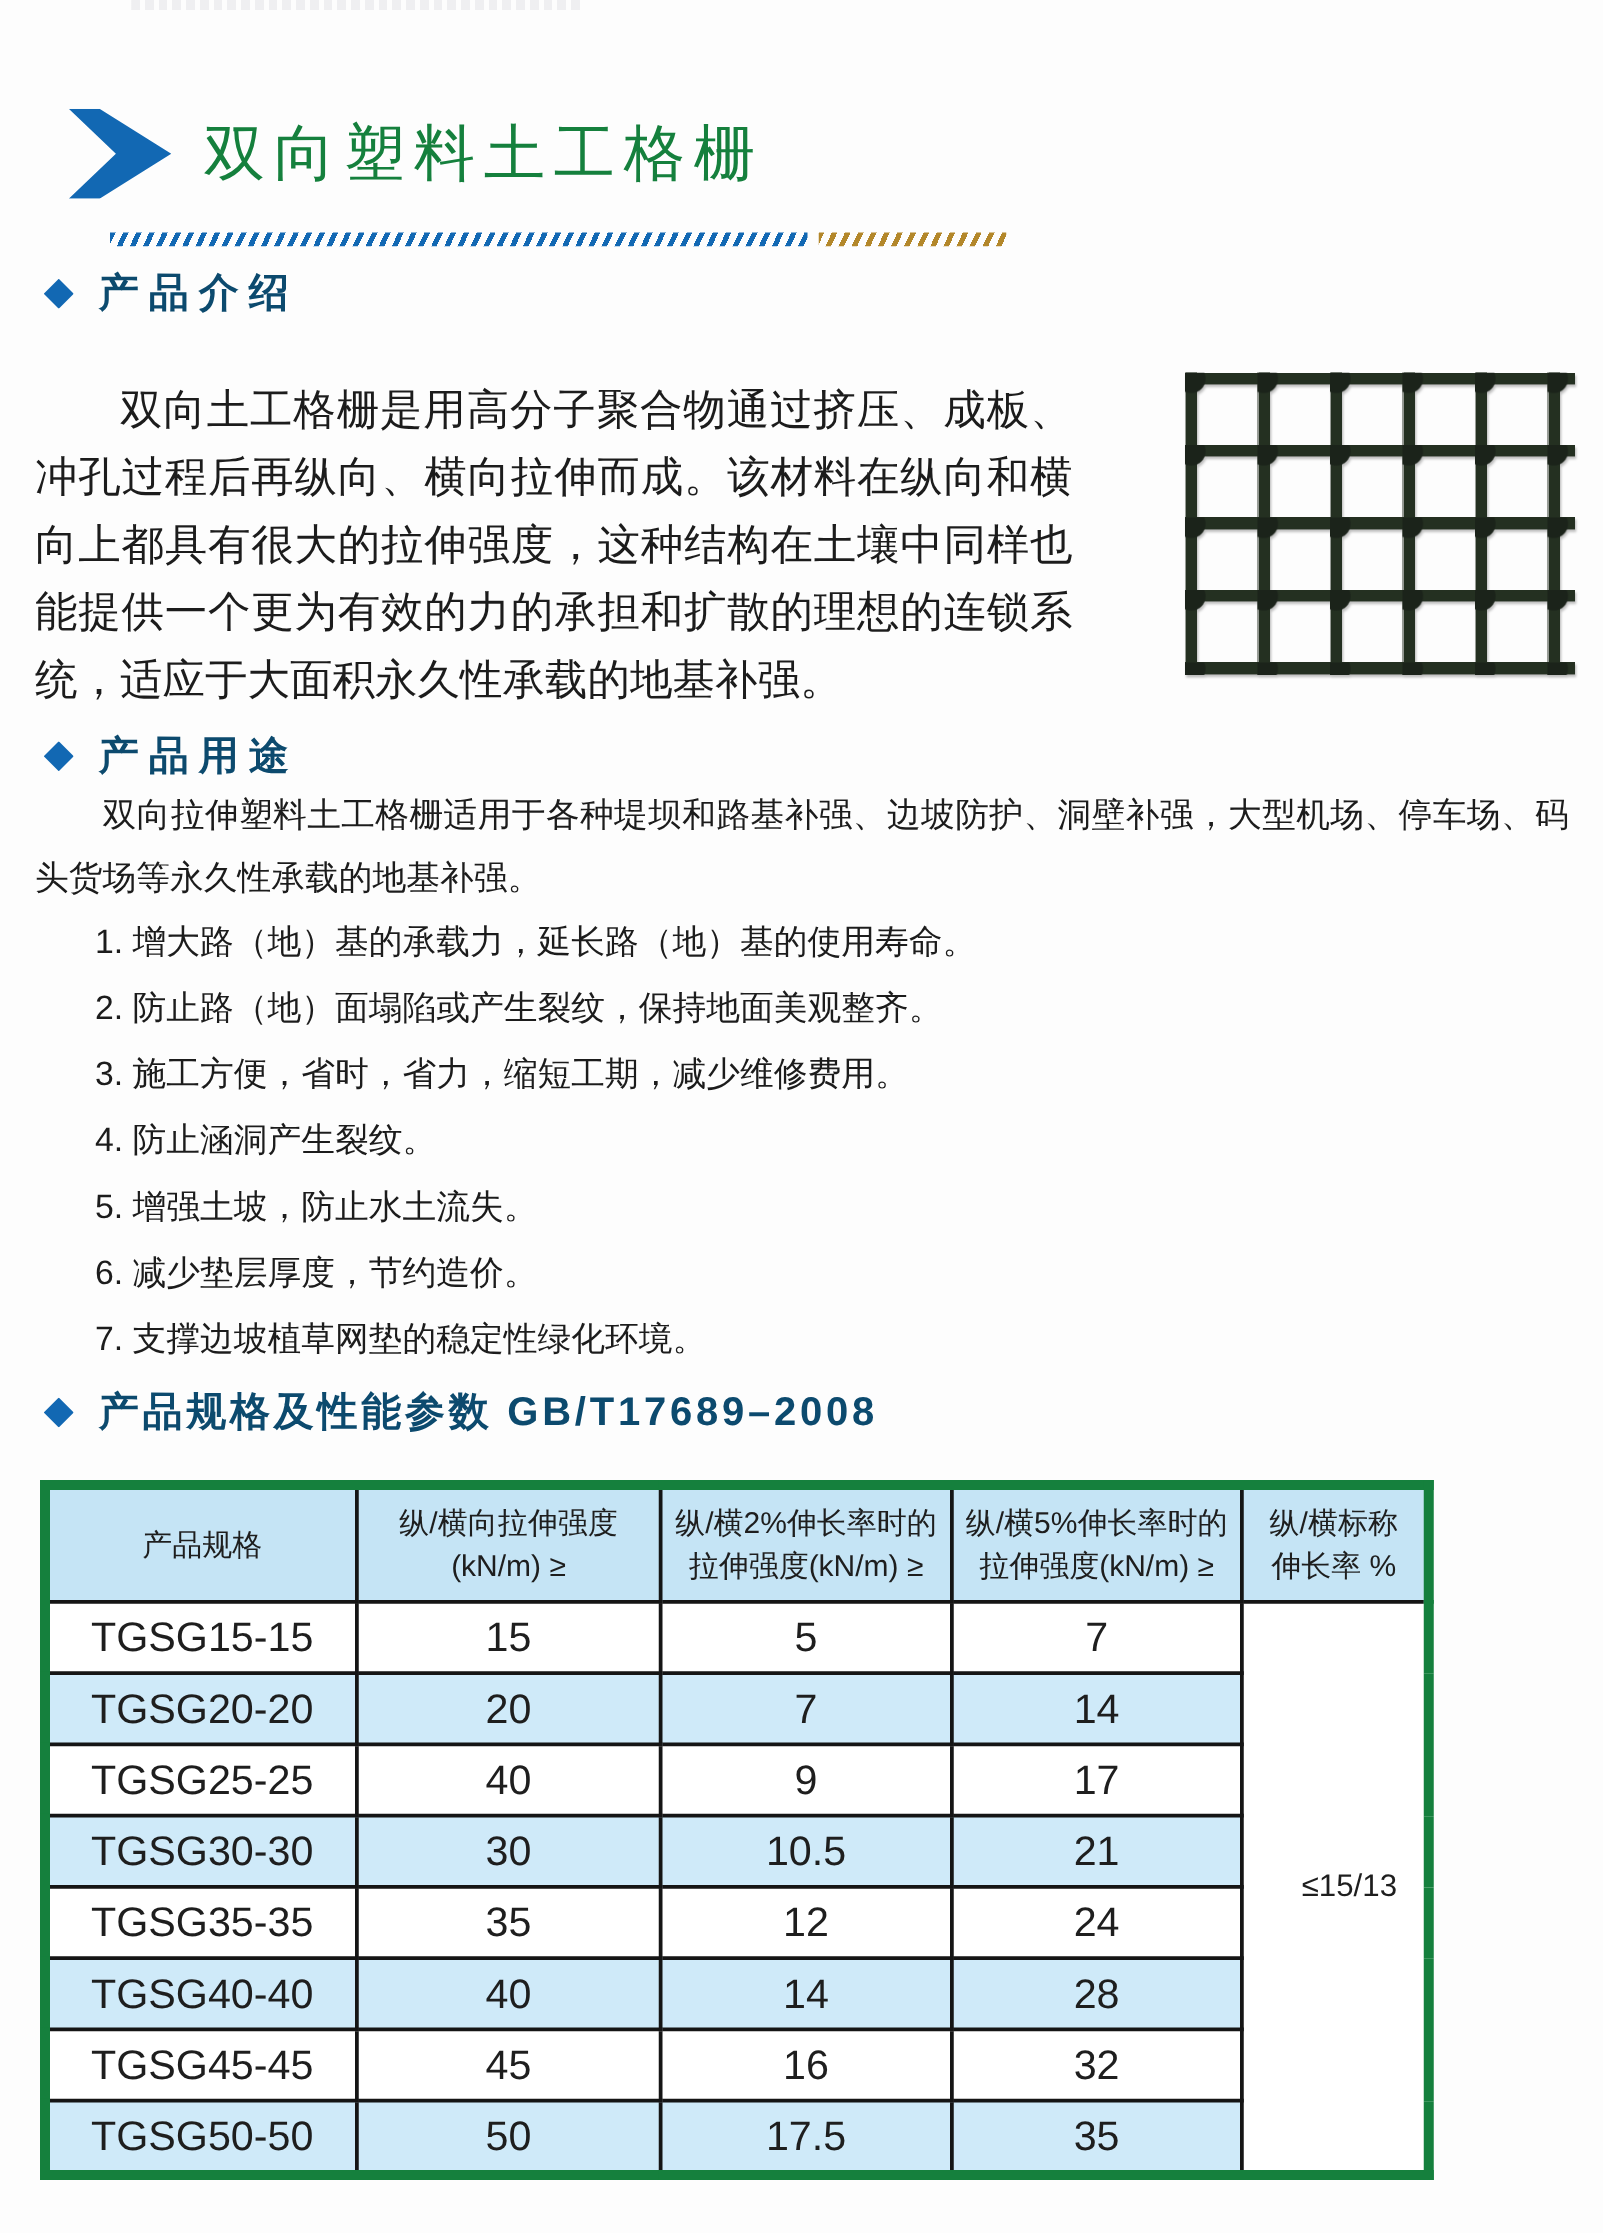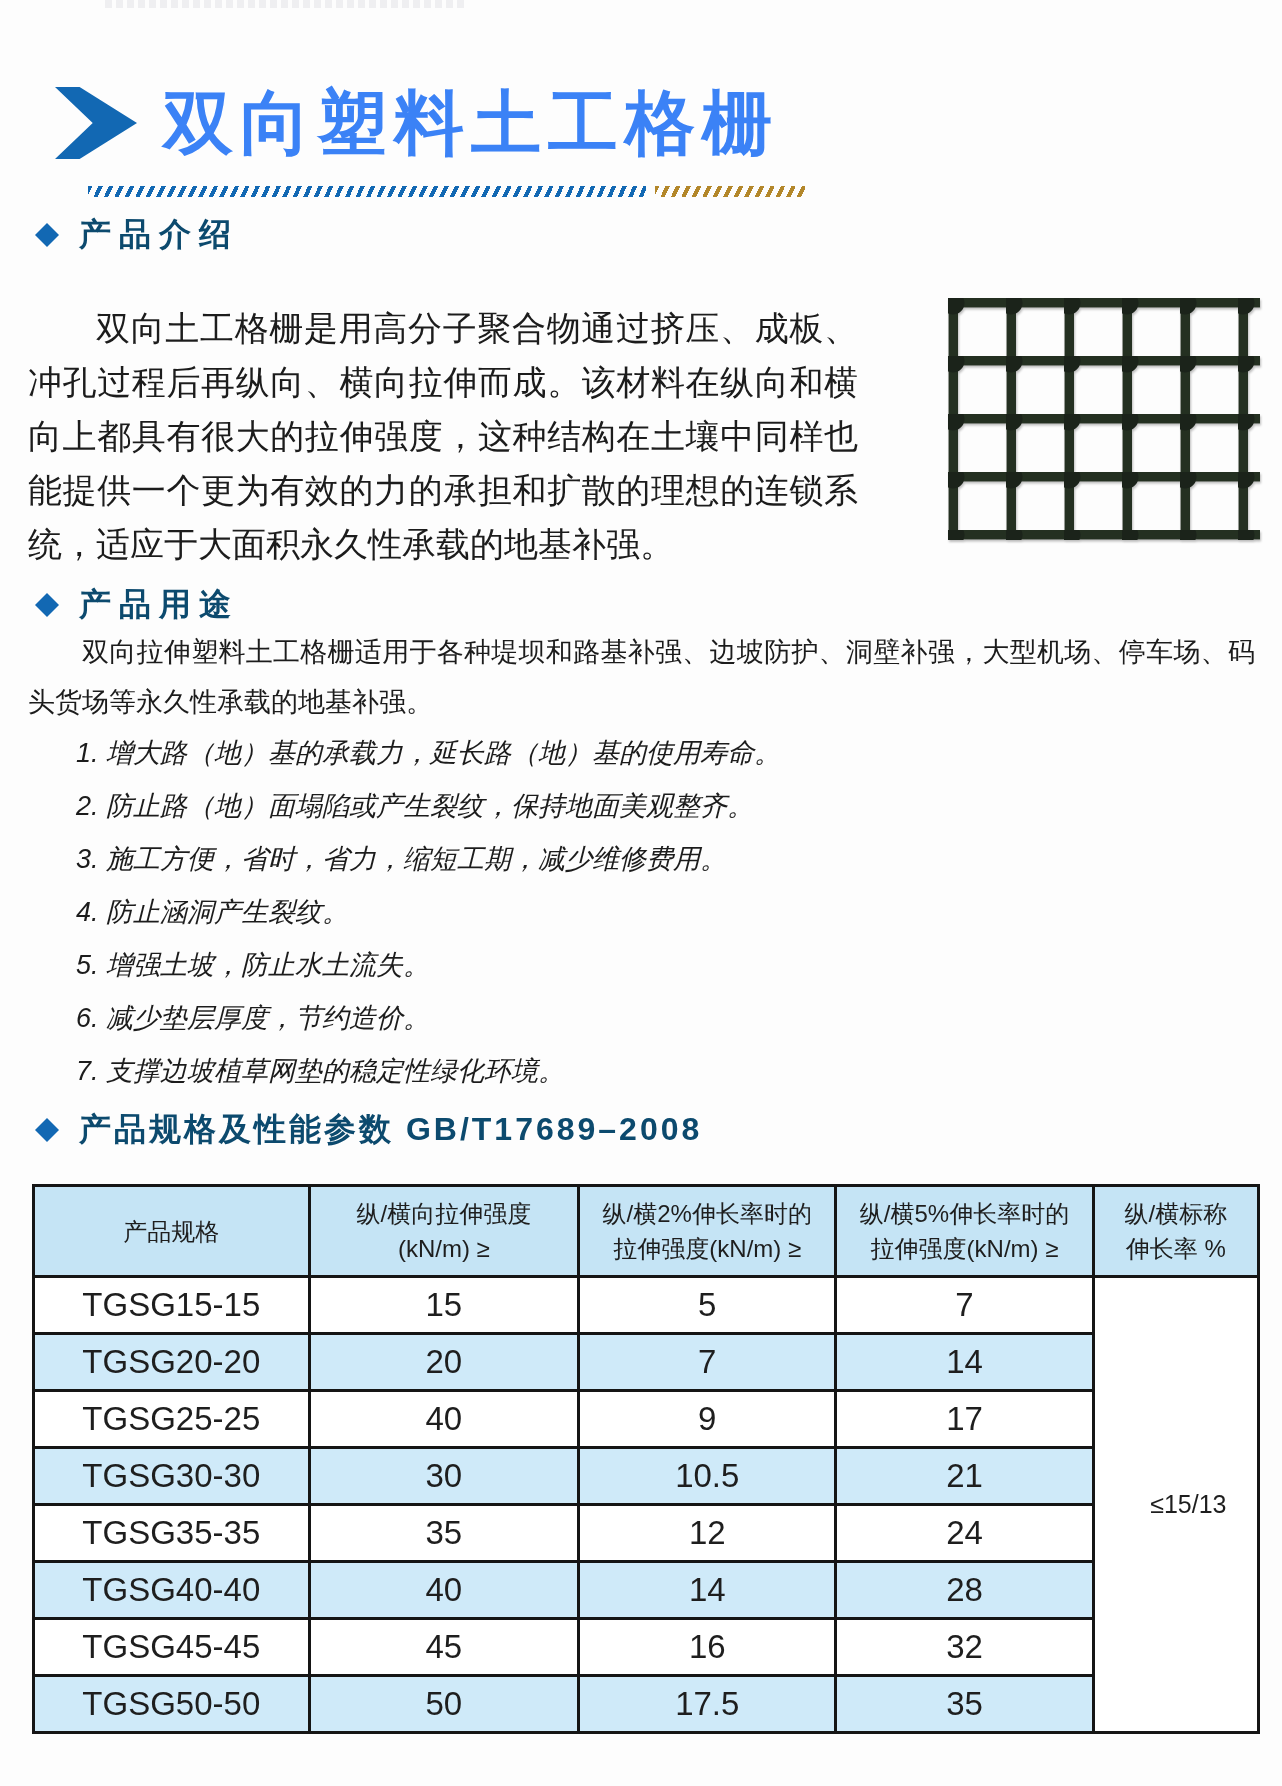"双向塑料土工格栅" .page-title { color: #3b82f6 -> #15803d; font-size: 70px -> 49px; font-weight: bold -> normal }
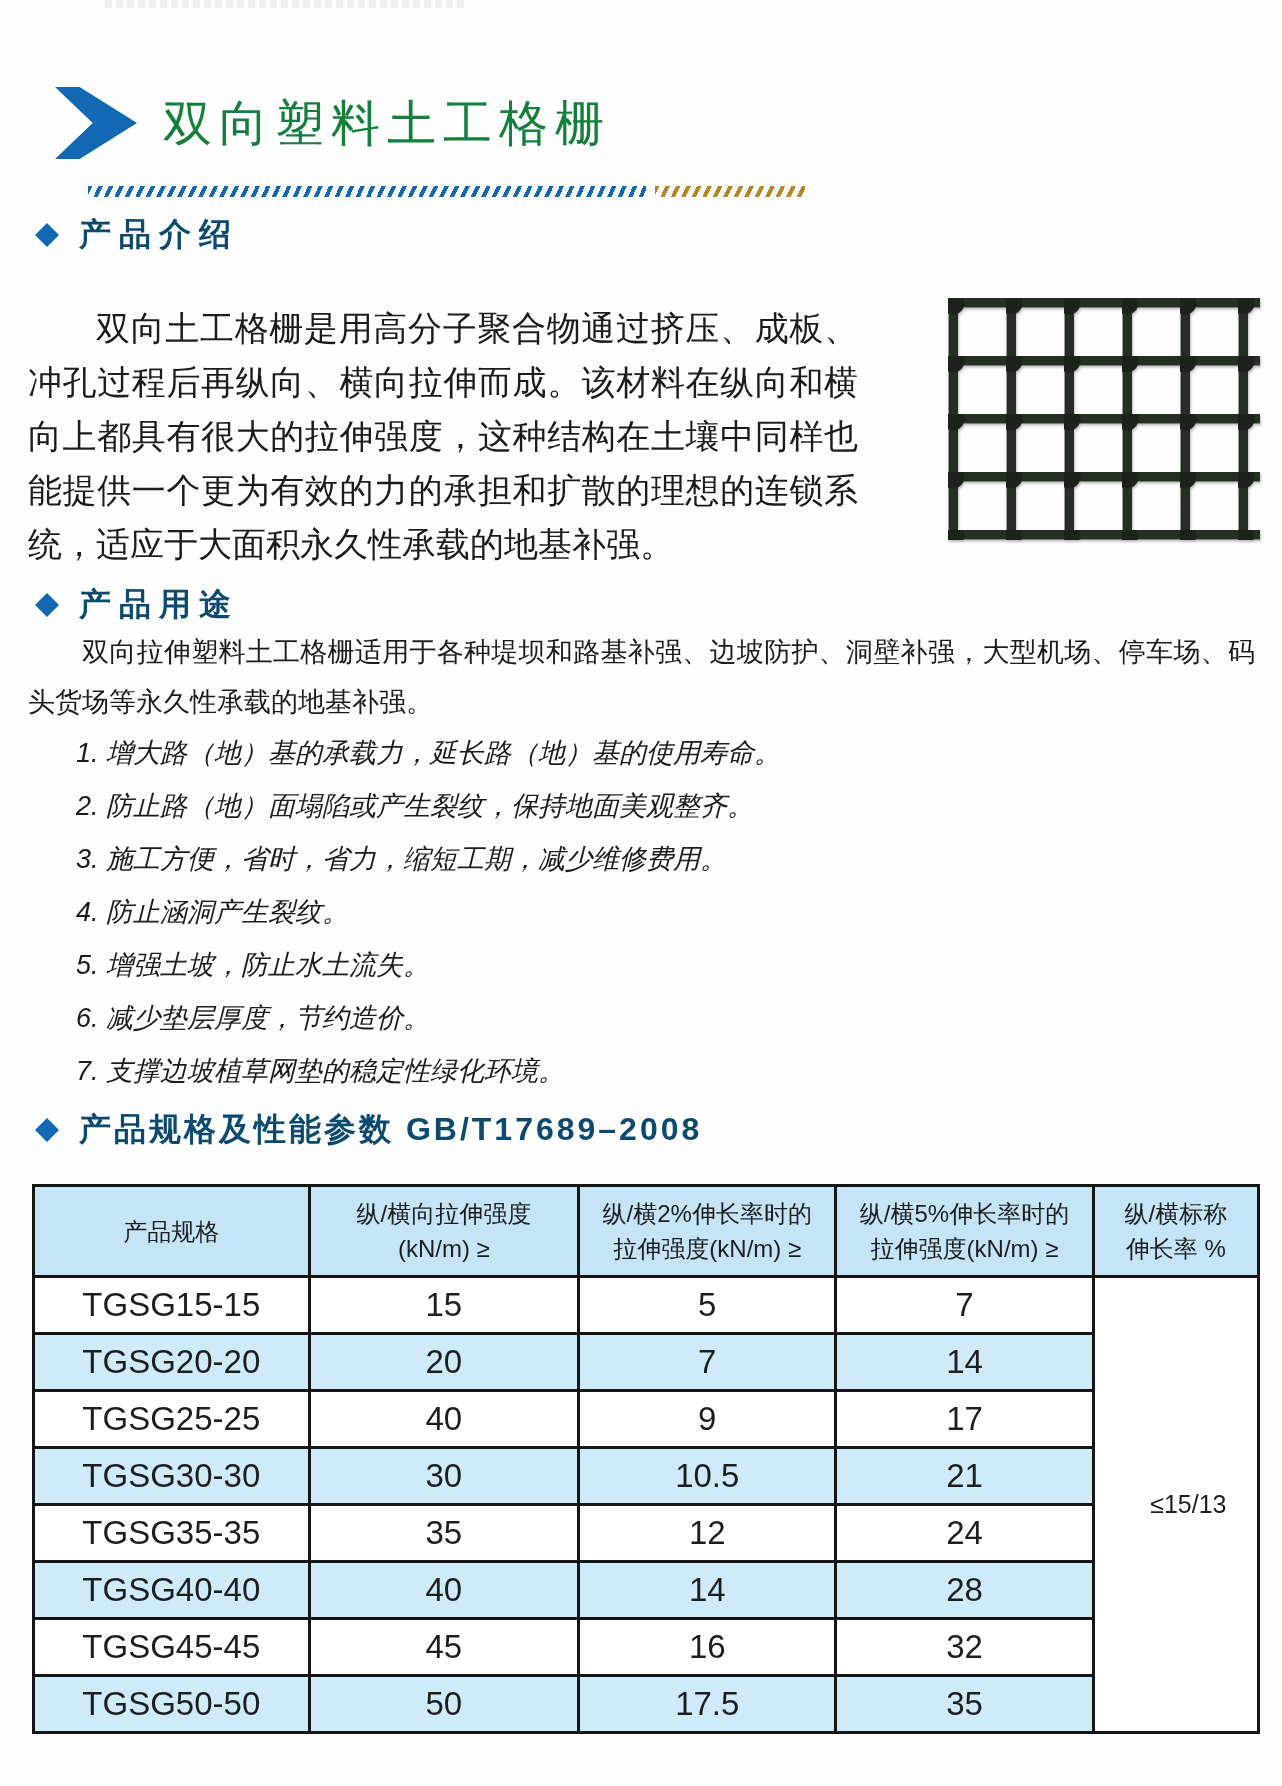"1. 增大路（地）基的承载力，延长路（地）基的使用寿命。" .use-list li { font-style: italic -> none }
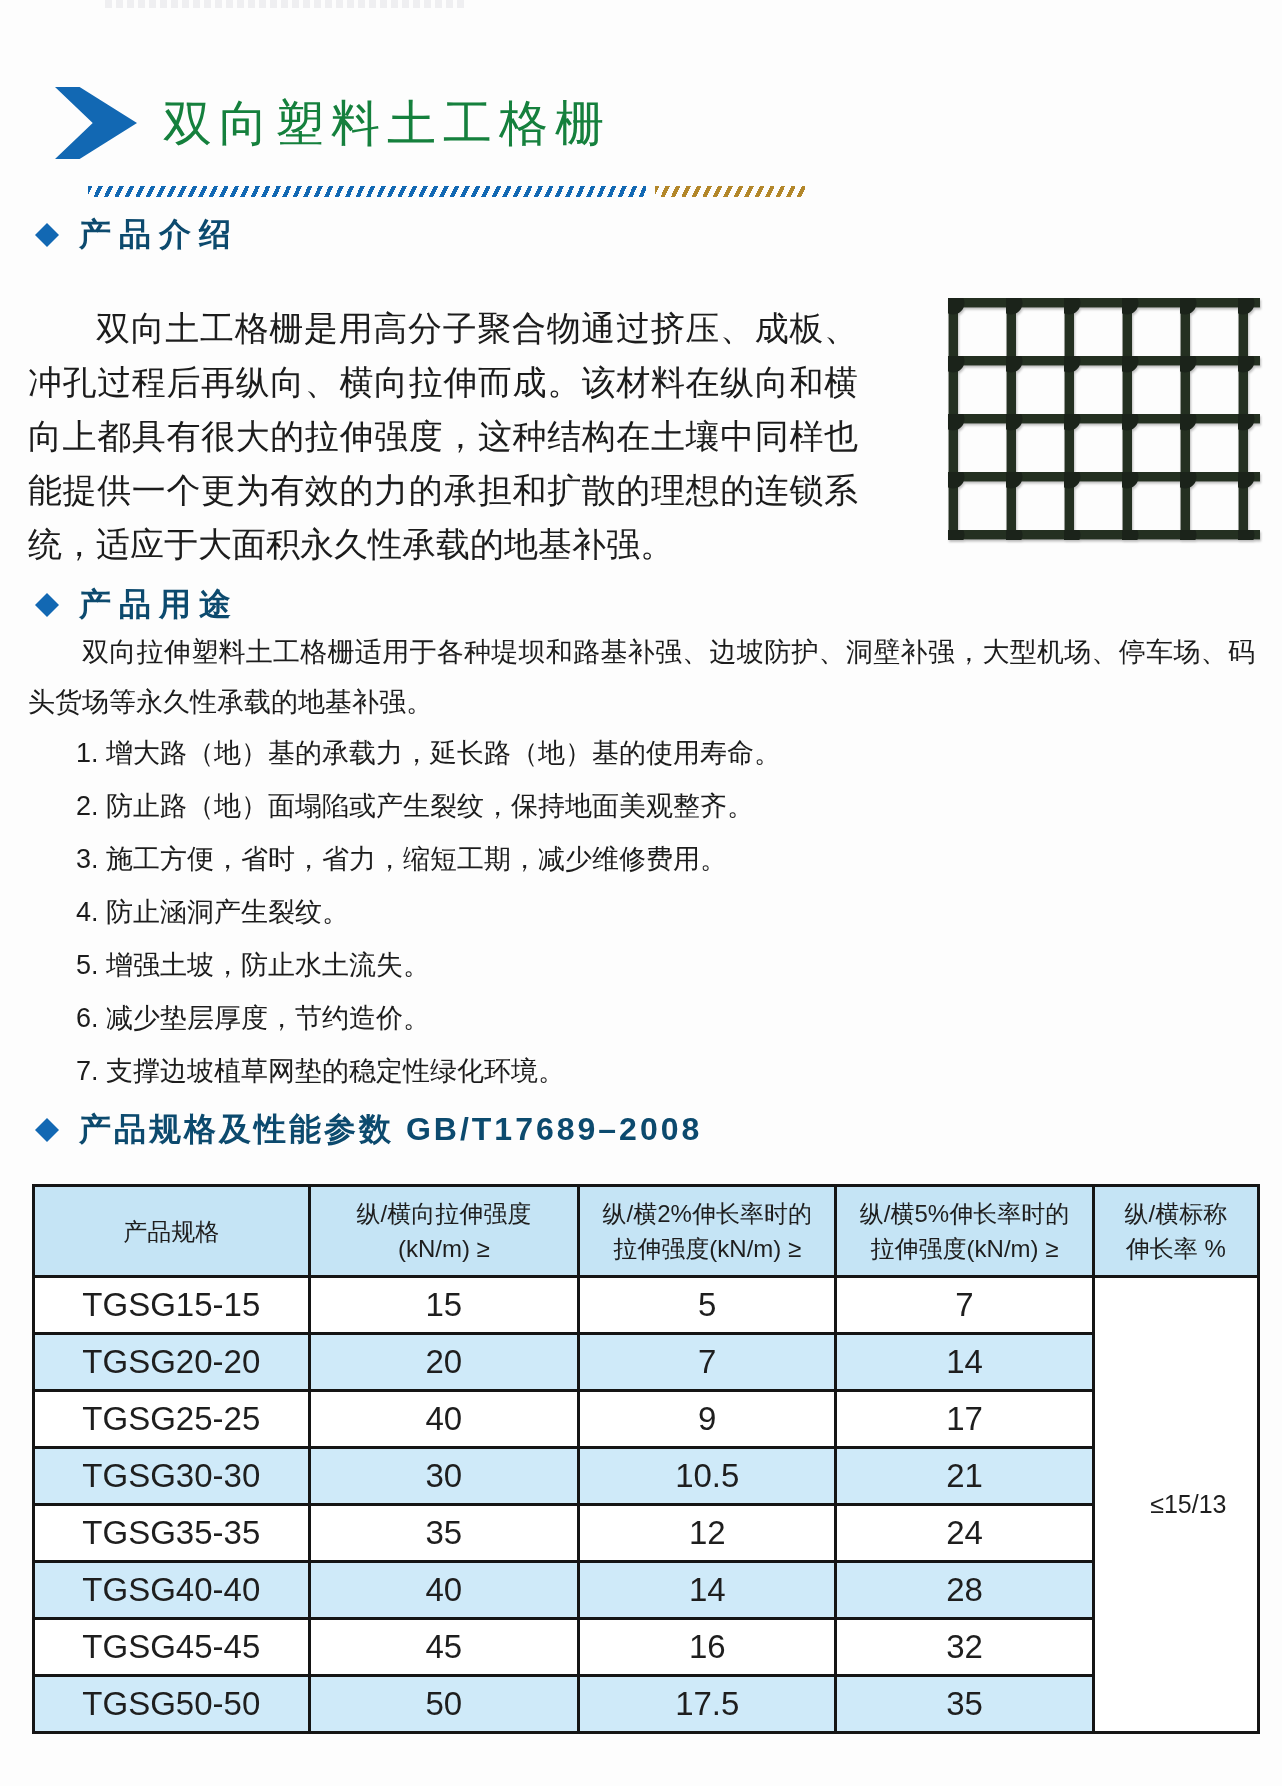"产品规格" table.specs { border: 3px solid #15803d -> 8px solid #15803d; width: 1228px -> 1115px }
